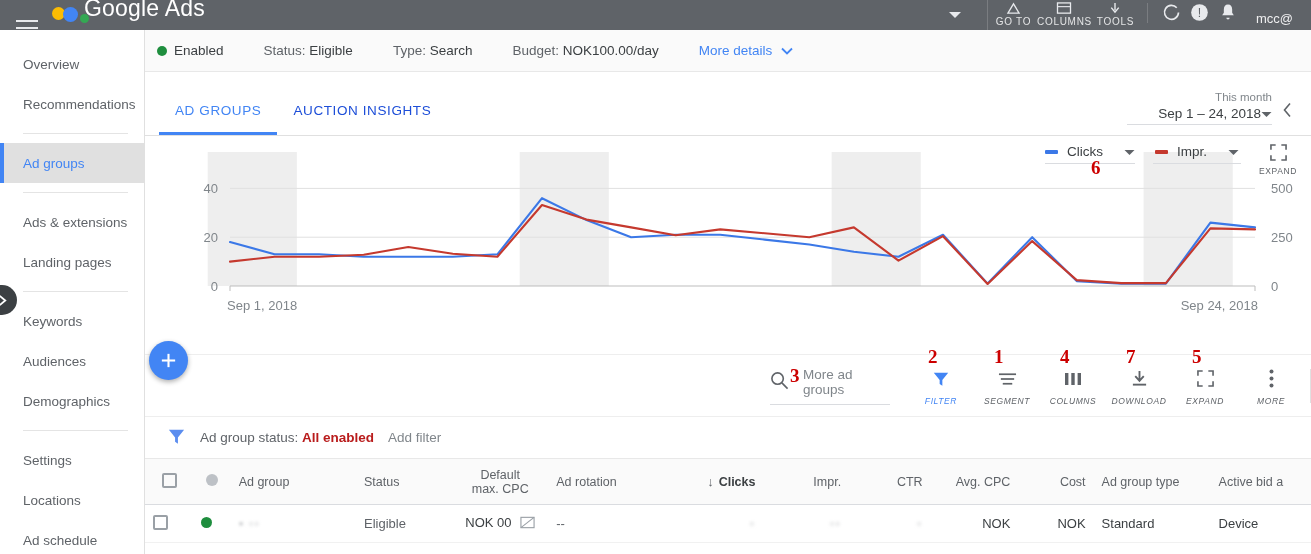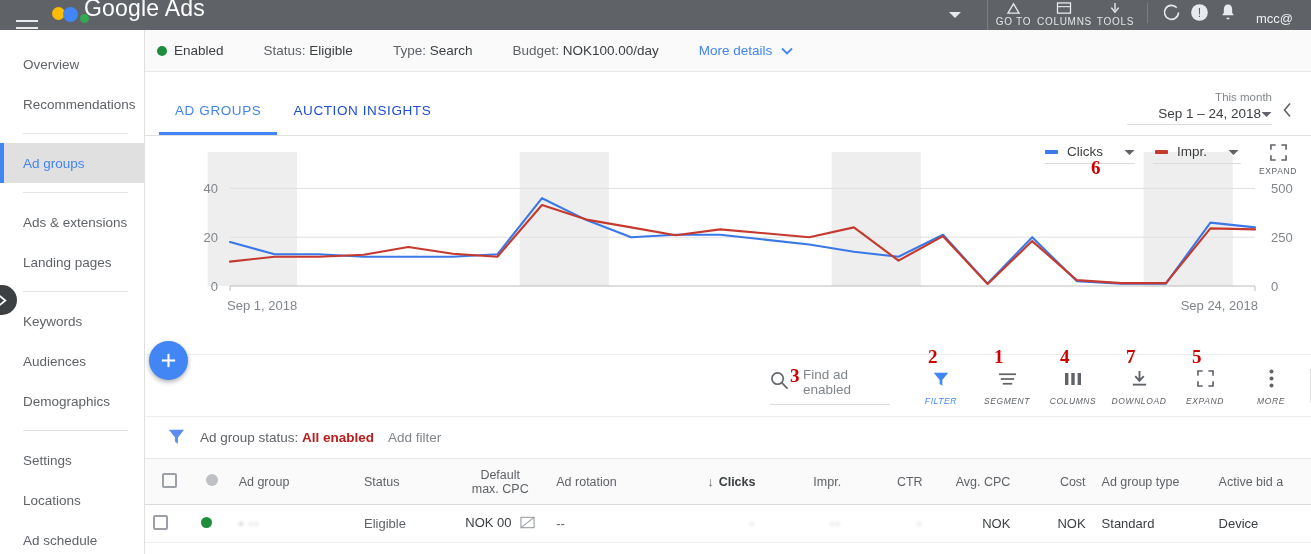"Find ad enabled" span.searchph { text: Find ad enabled -> More ad groups }
